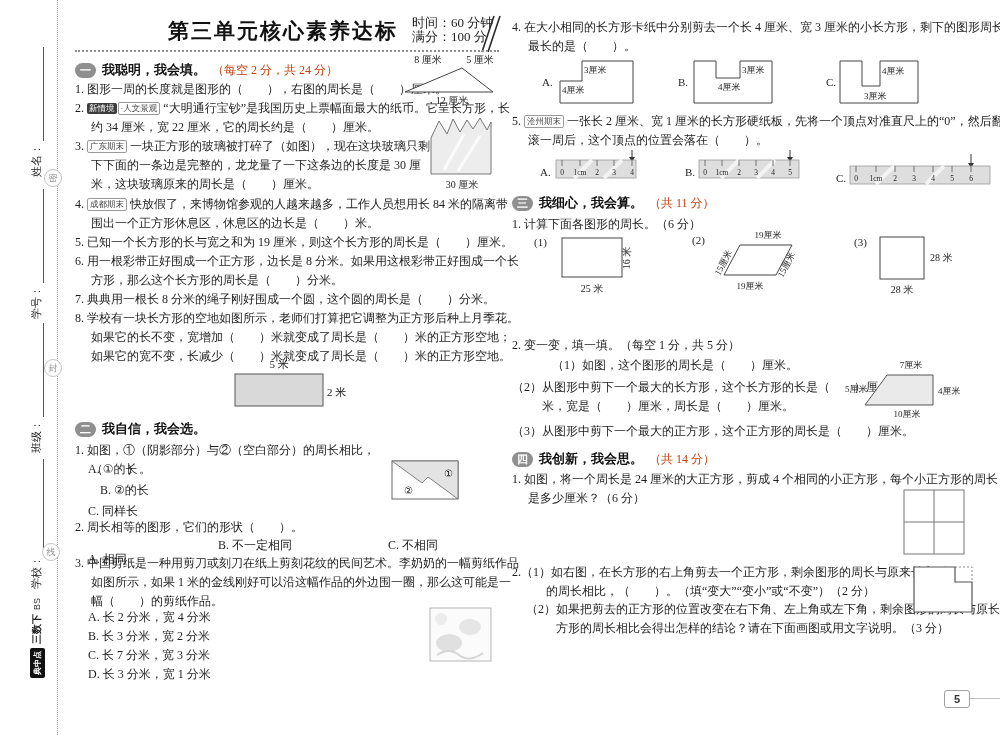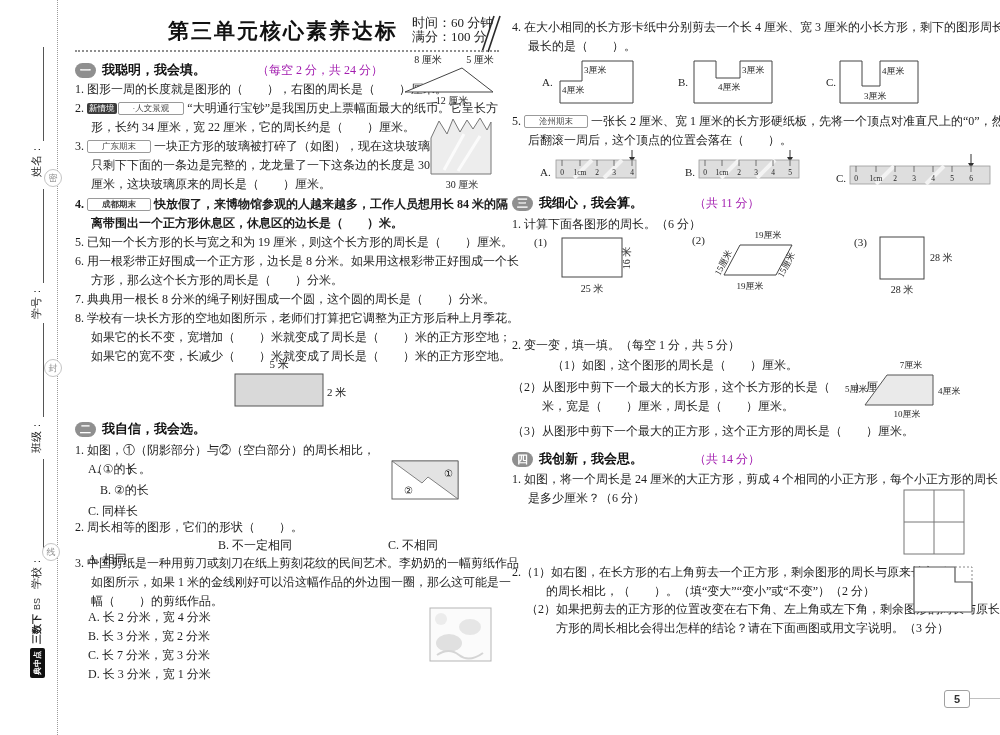"（每空 2 分，共 24 分）" .secmeta { color: #a21caf -> #c2410c; margin-left: 45px -> none }
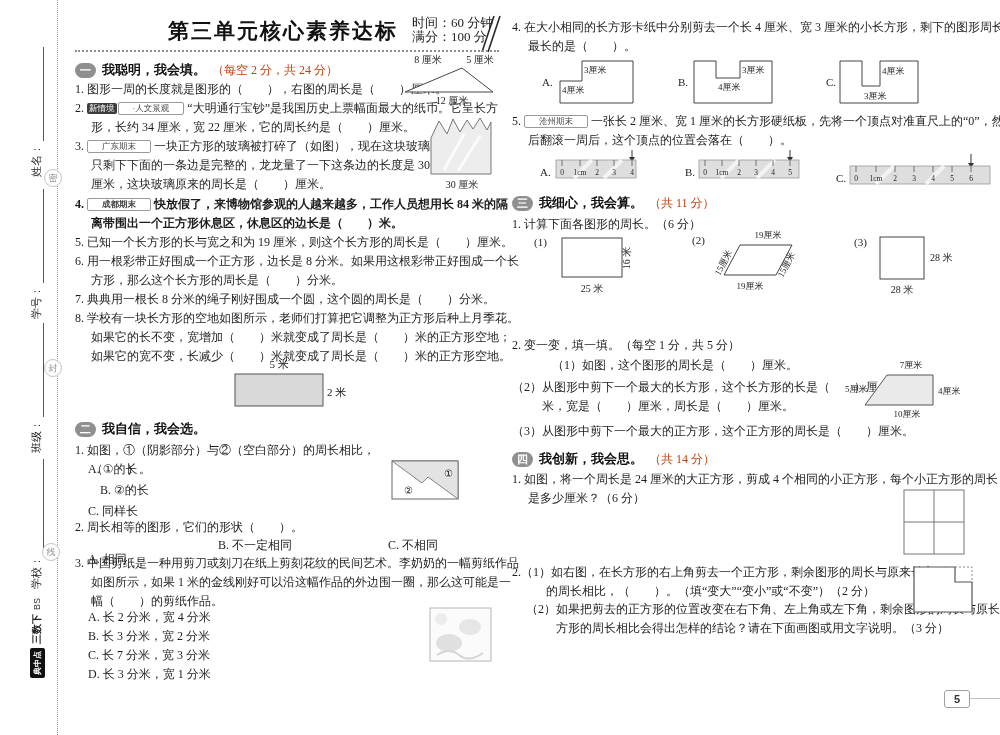"·人文景观" .chip { padding: 0 14px -> 0 2px }
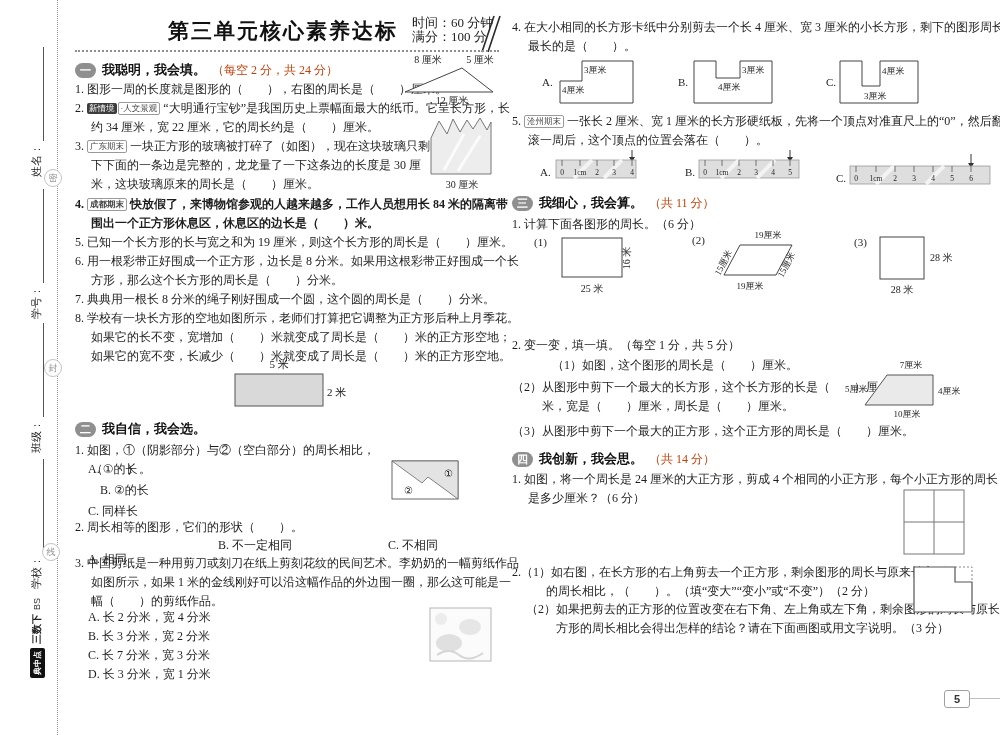"4. 成都期末 快放假了，来博物馆参观的人越来越多，工作人员想用长 84" p.q { font-weight: bold -> none }
